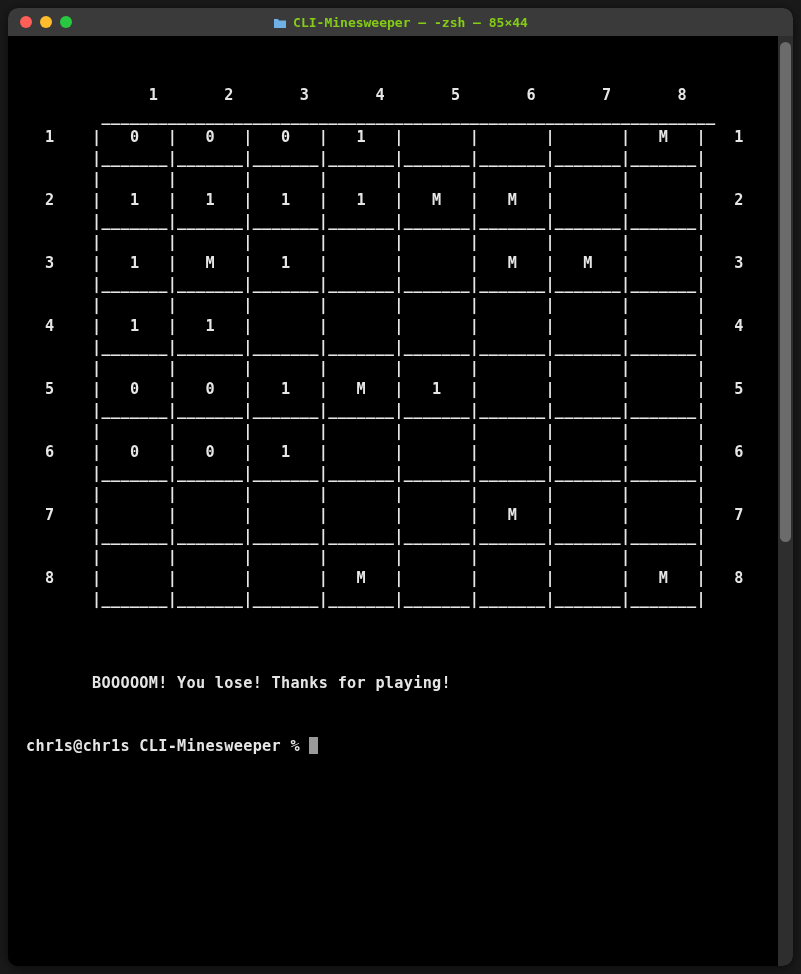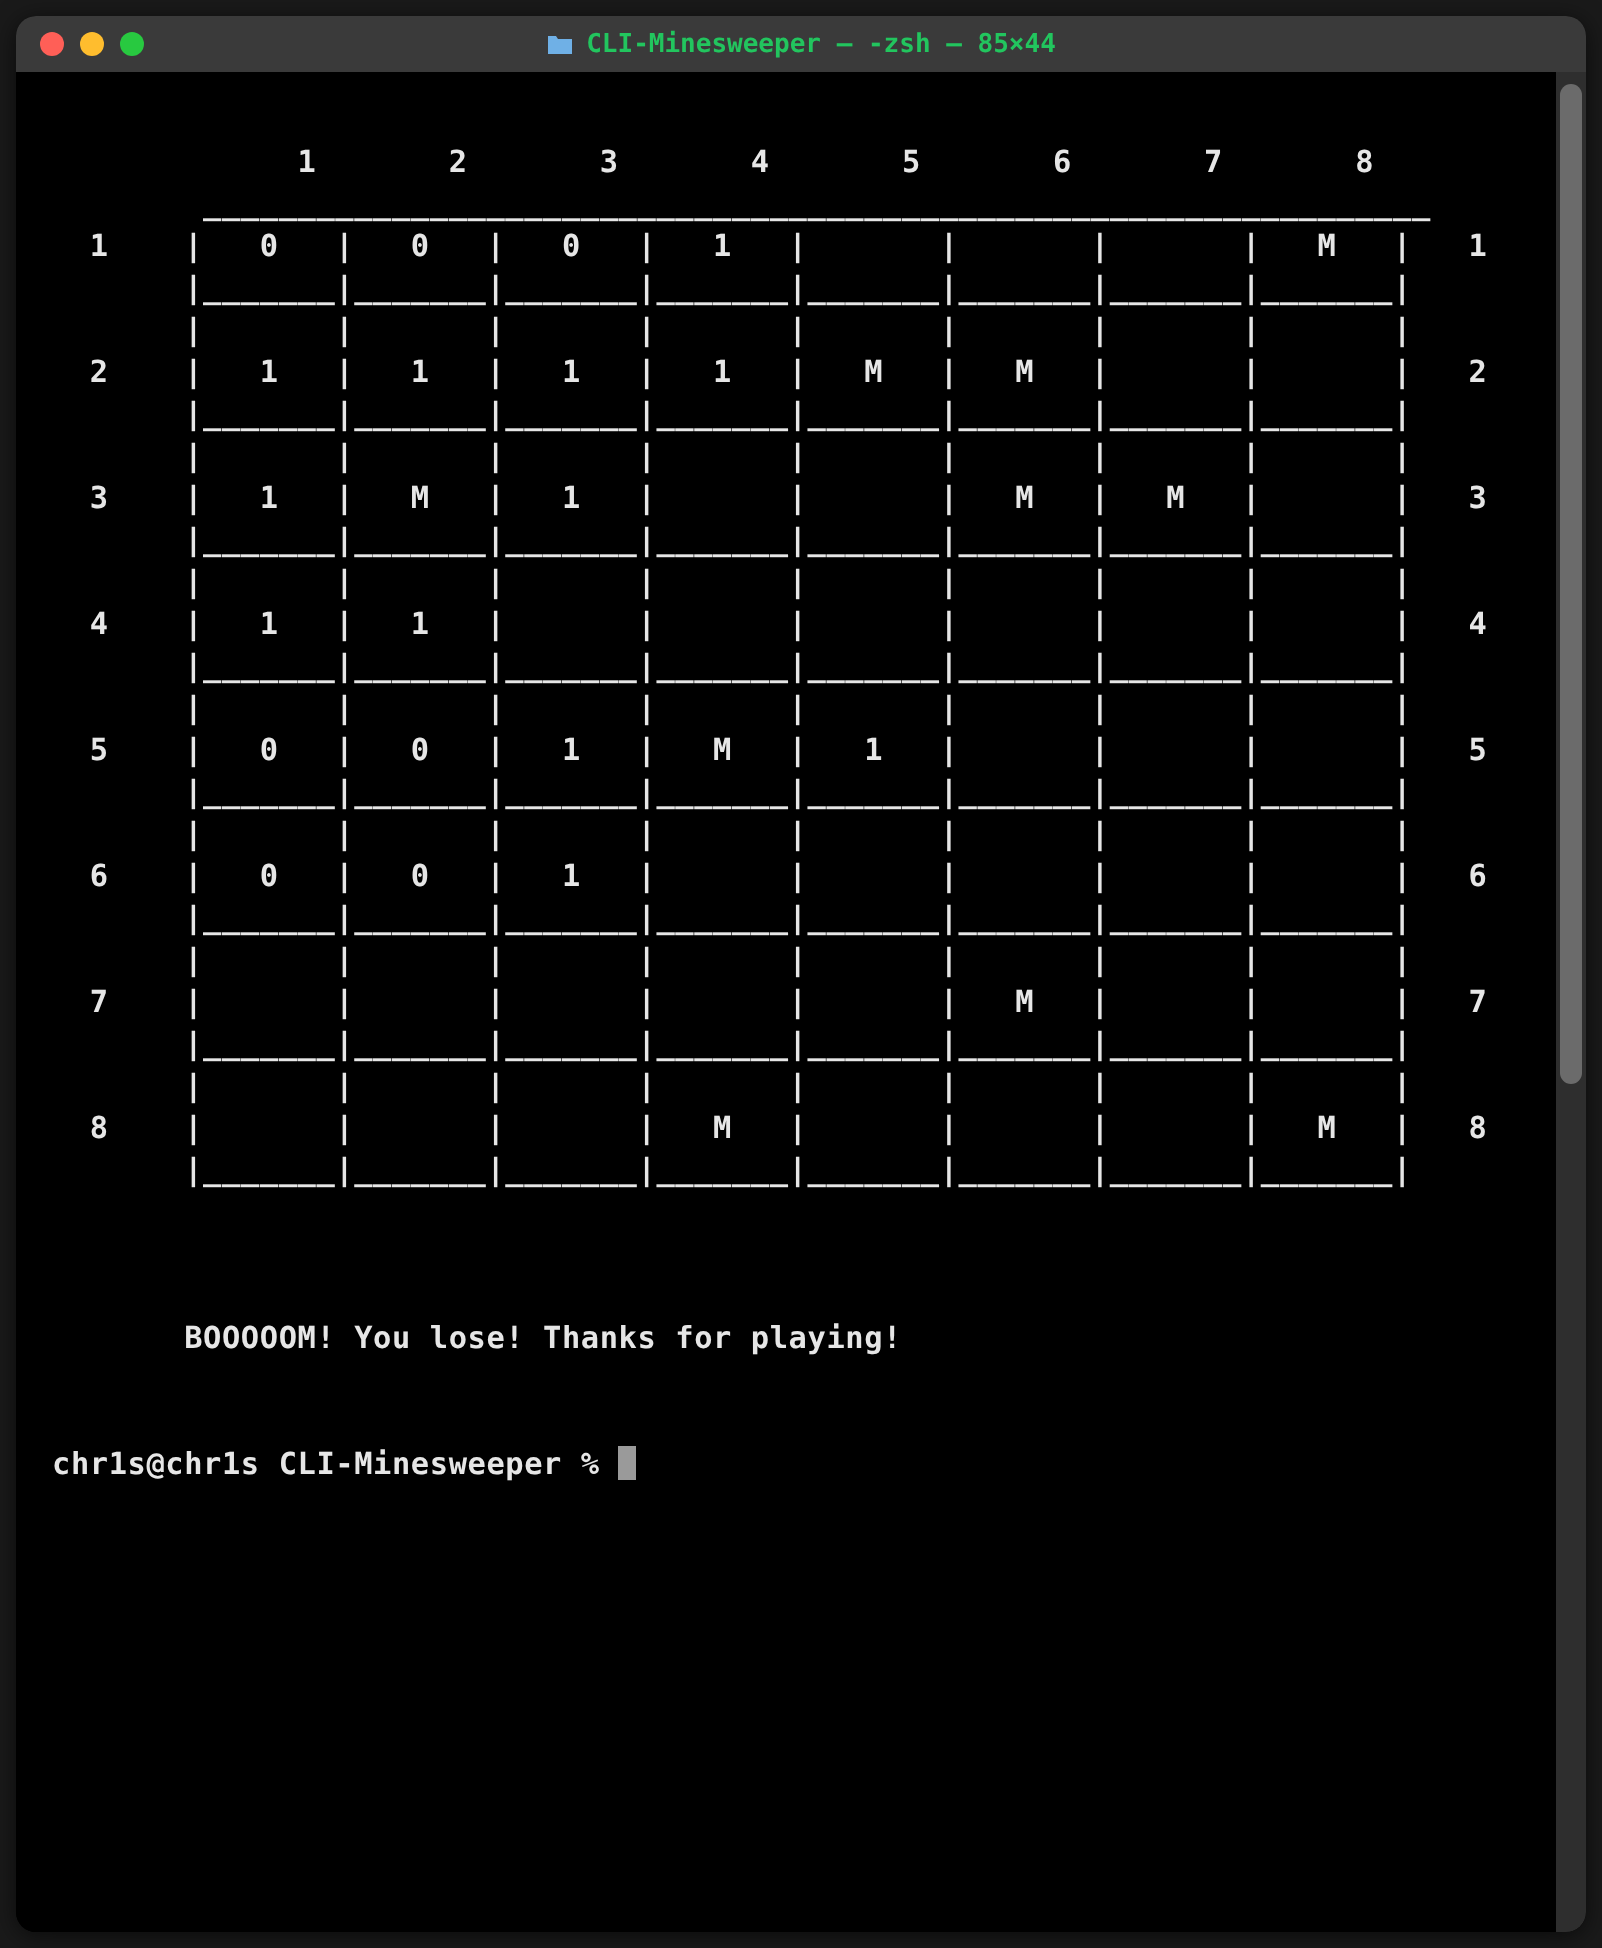"CLI-Minesweeper — -zsh — 85×44" .window-title { color: #22c55e -> #84cc16 }
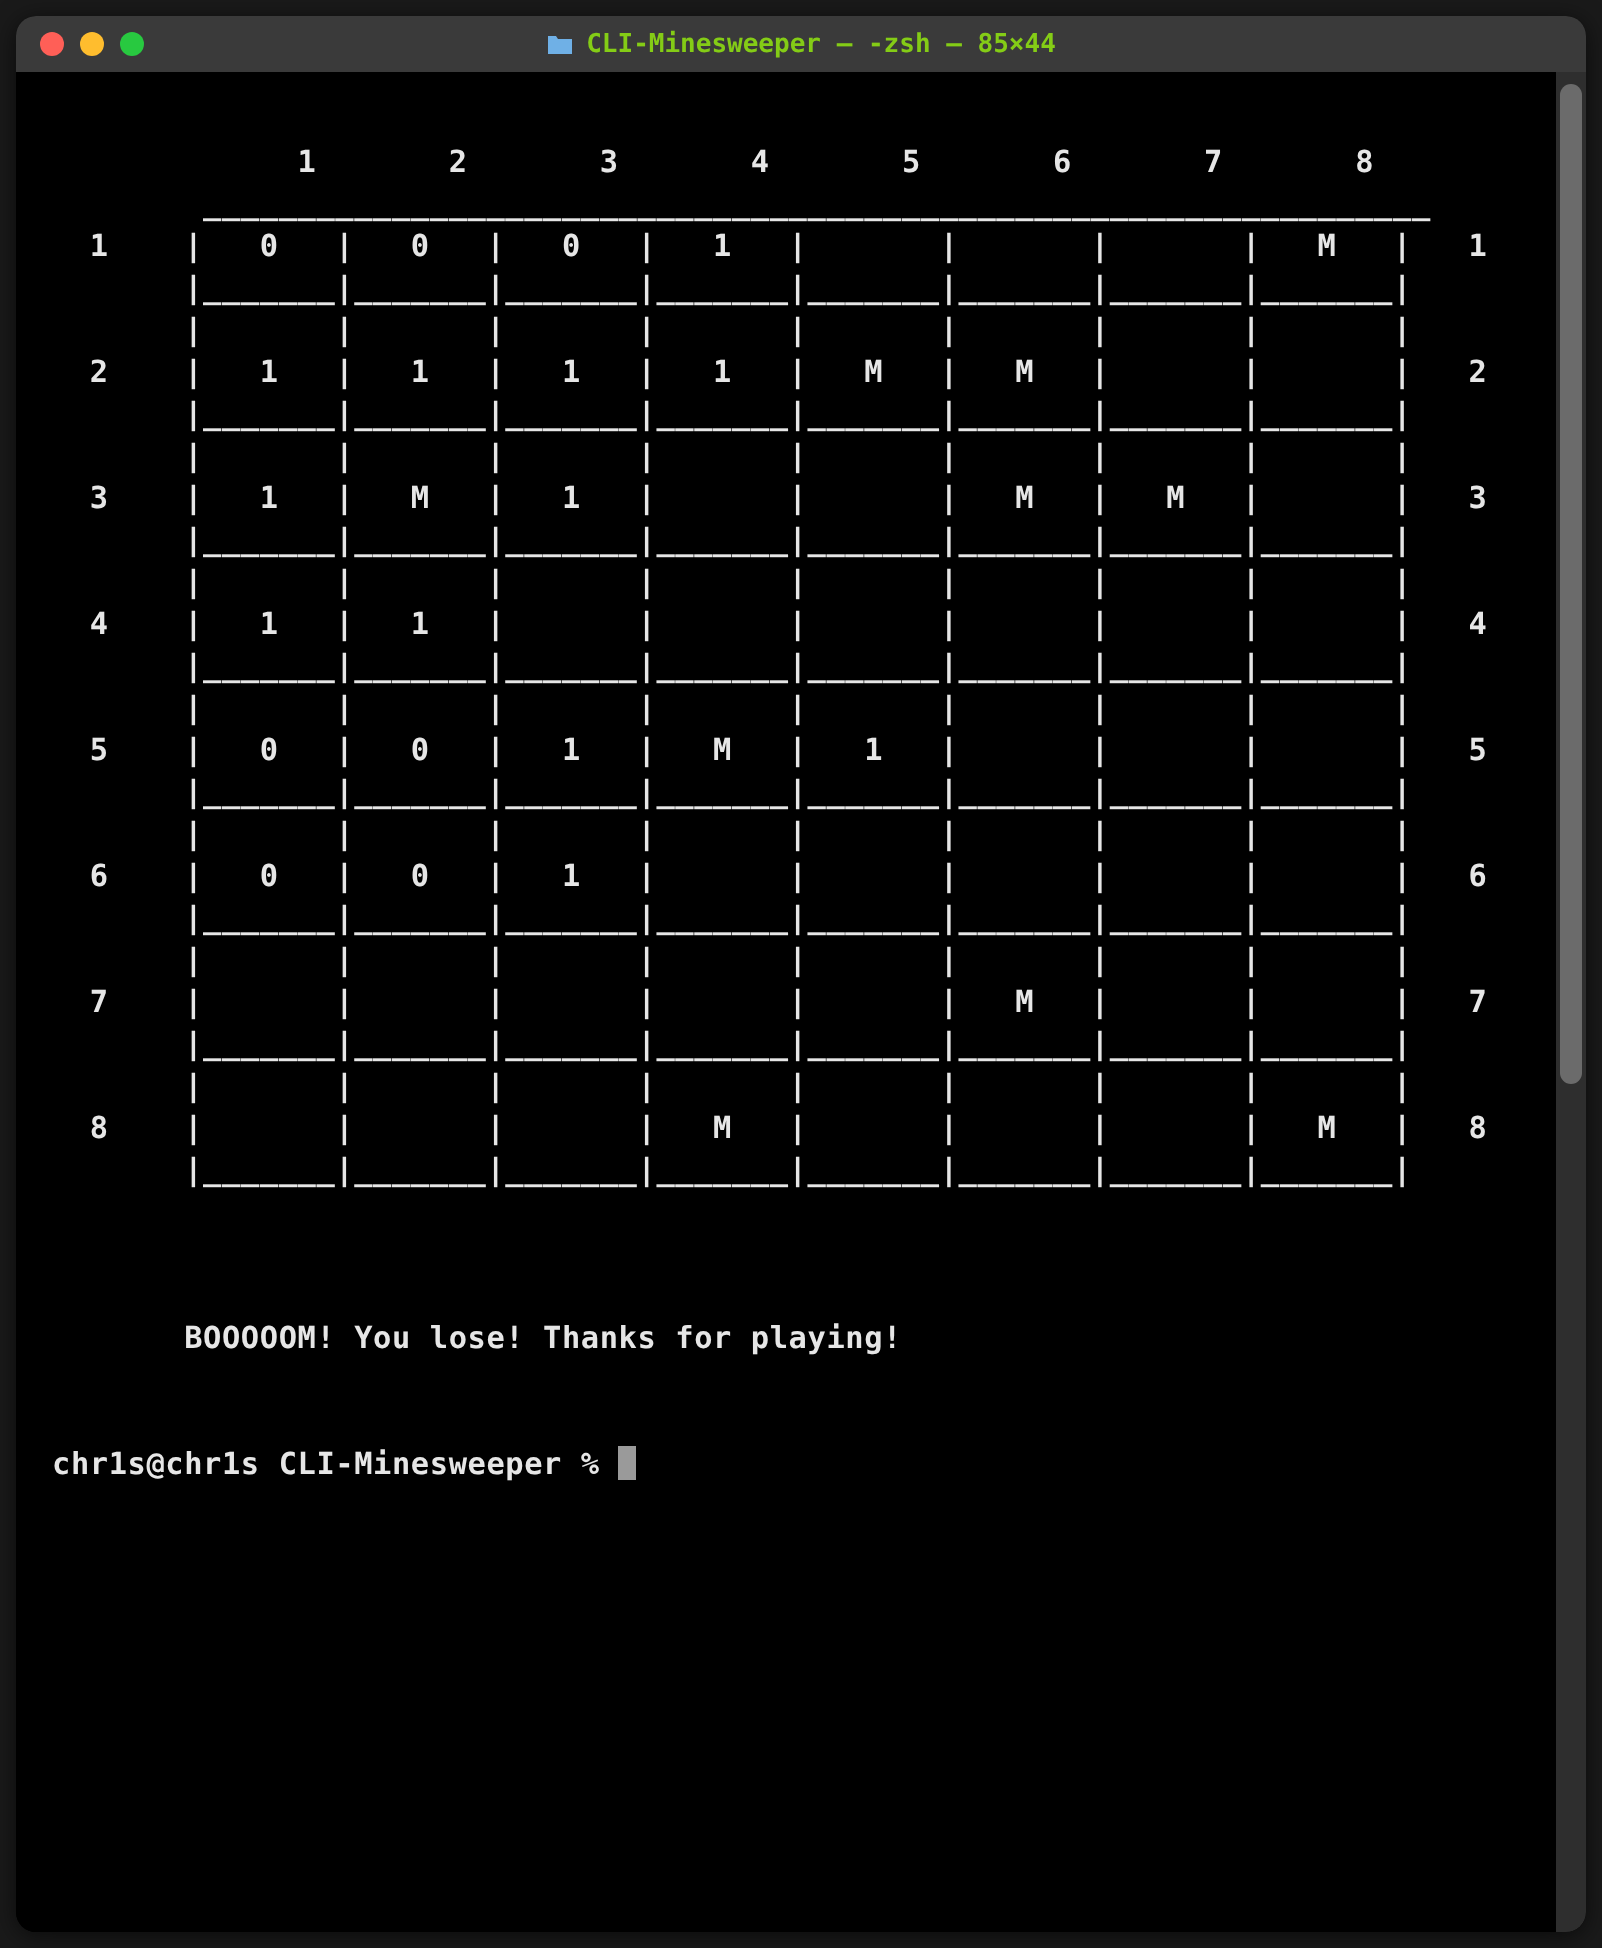"1 2 3 4 5" .terminal-body { padding: 14px 8px 14px 18px -> 28px 8px 14px 18px }
